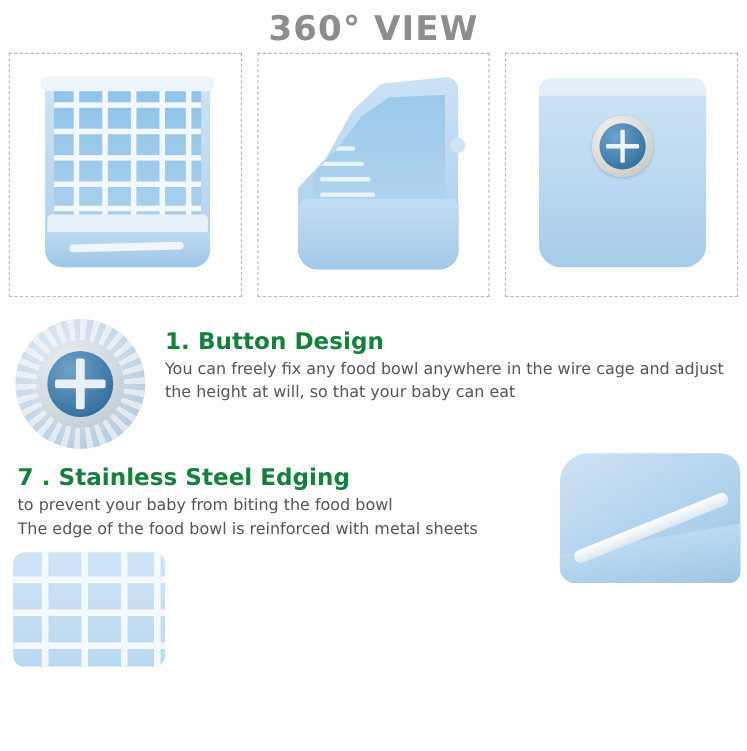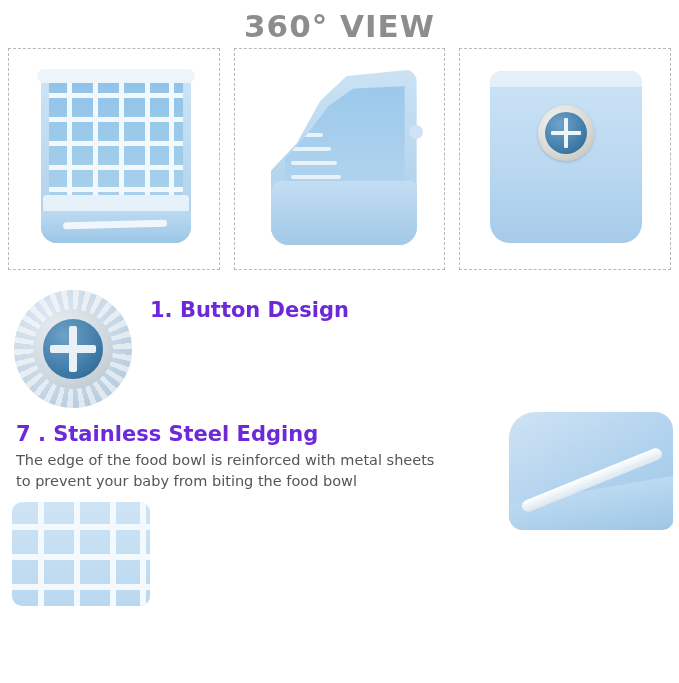"1. Button Design" .f-text h3 { color: #6d28d9 -> #15803d }
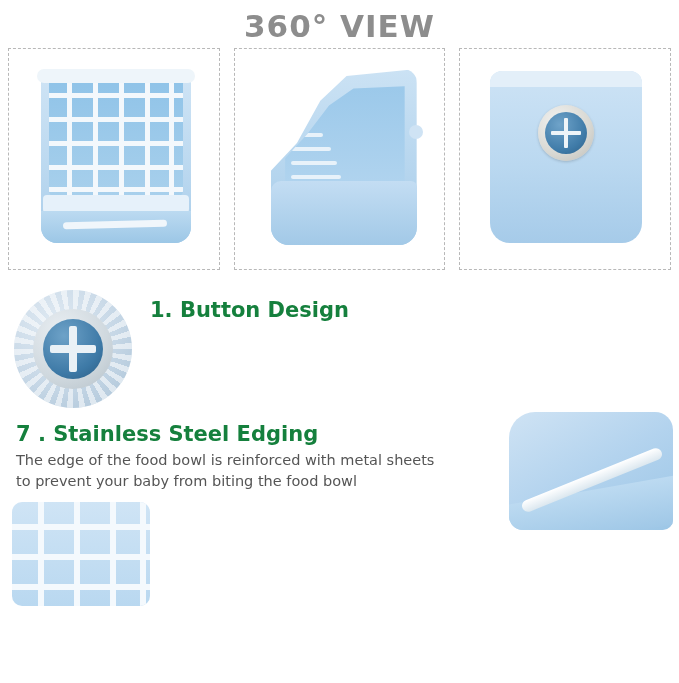"You can freely fix any" p { html: none -> <p>You can freely fix any food bowl anywhere in the wire cage and adjust the height at will, so that your baby can eat</p> }
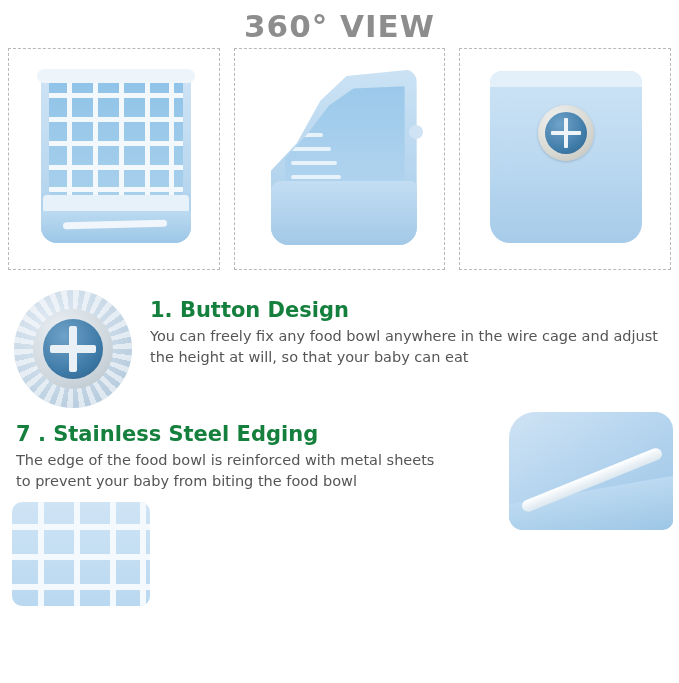"The edge of the food" p { order: before "to prevent your baby from" -> after "to prevent your baby from" }
